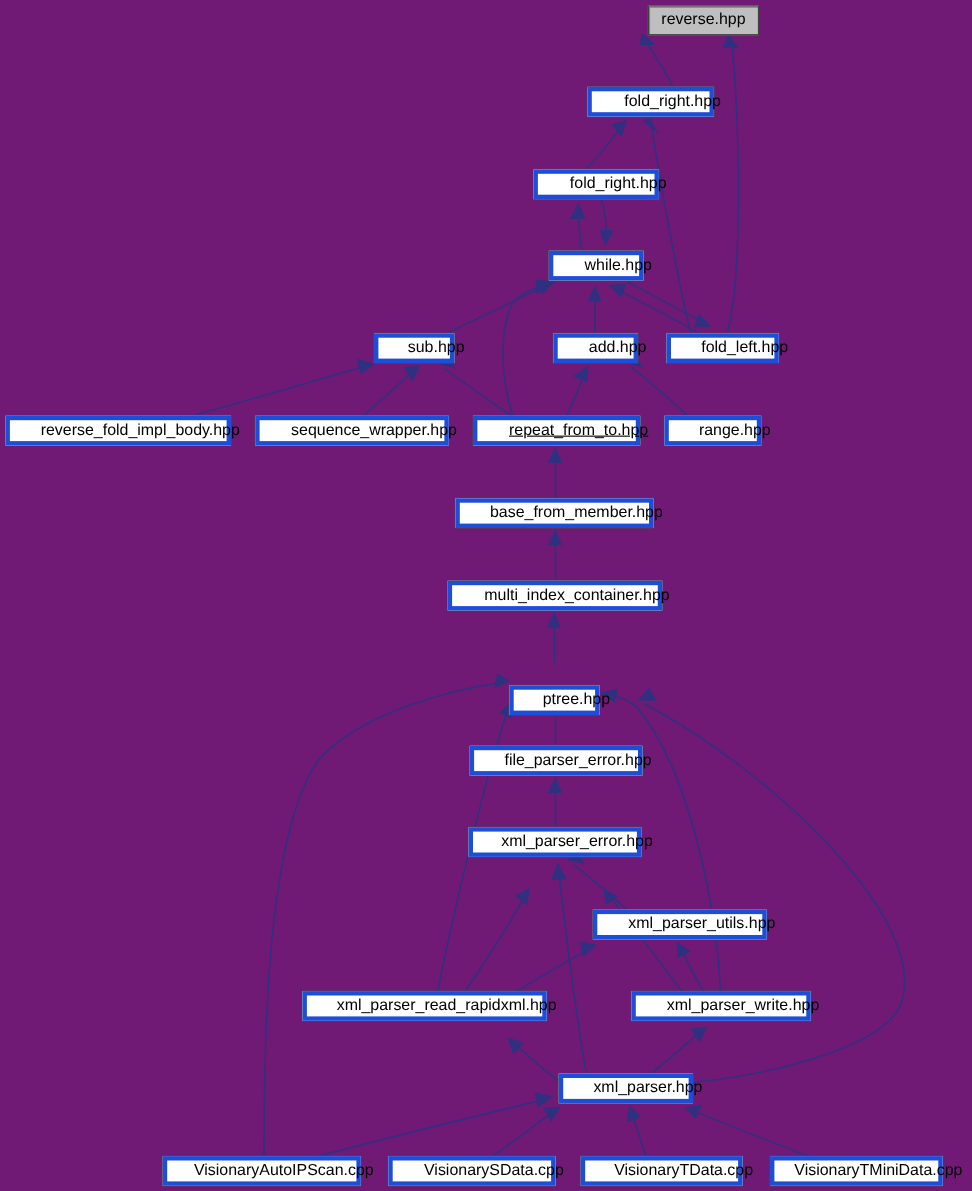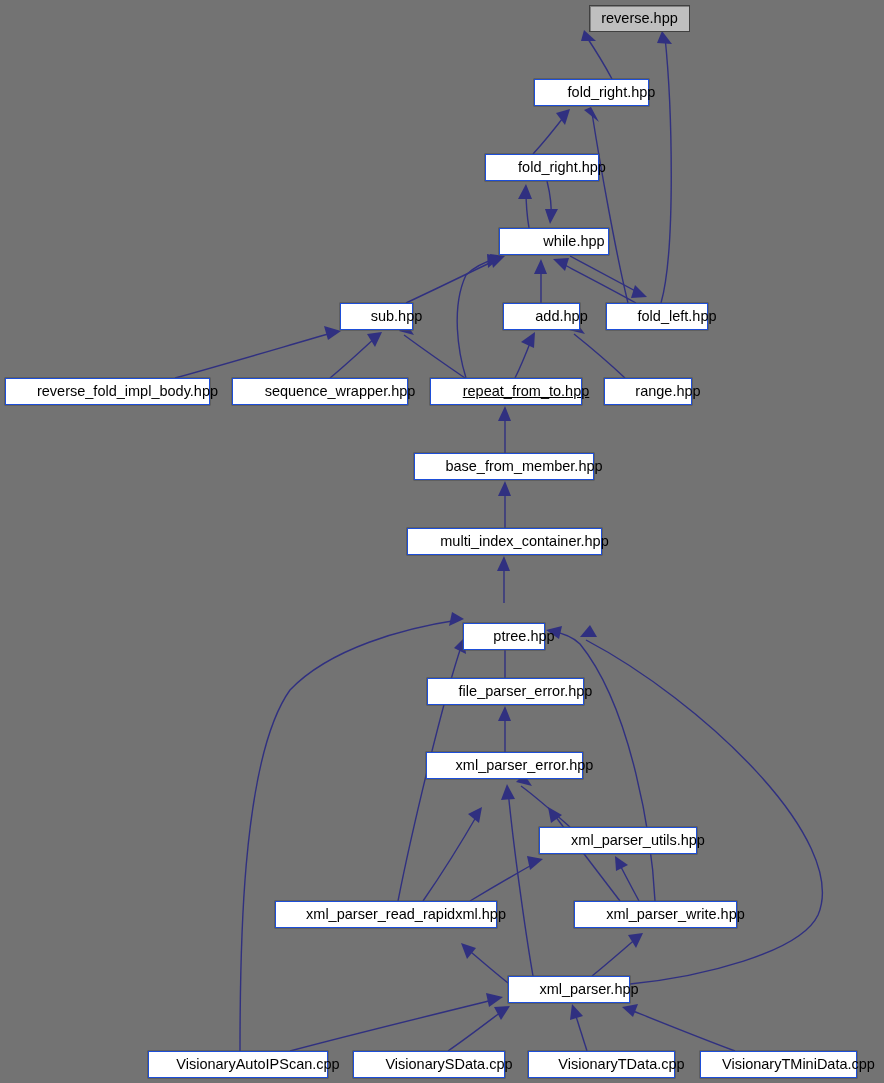"reverse.hpp" #graph-root { background: #737373 -> #701a75 }
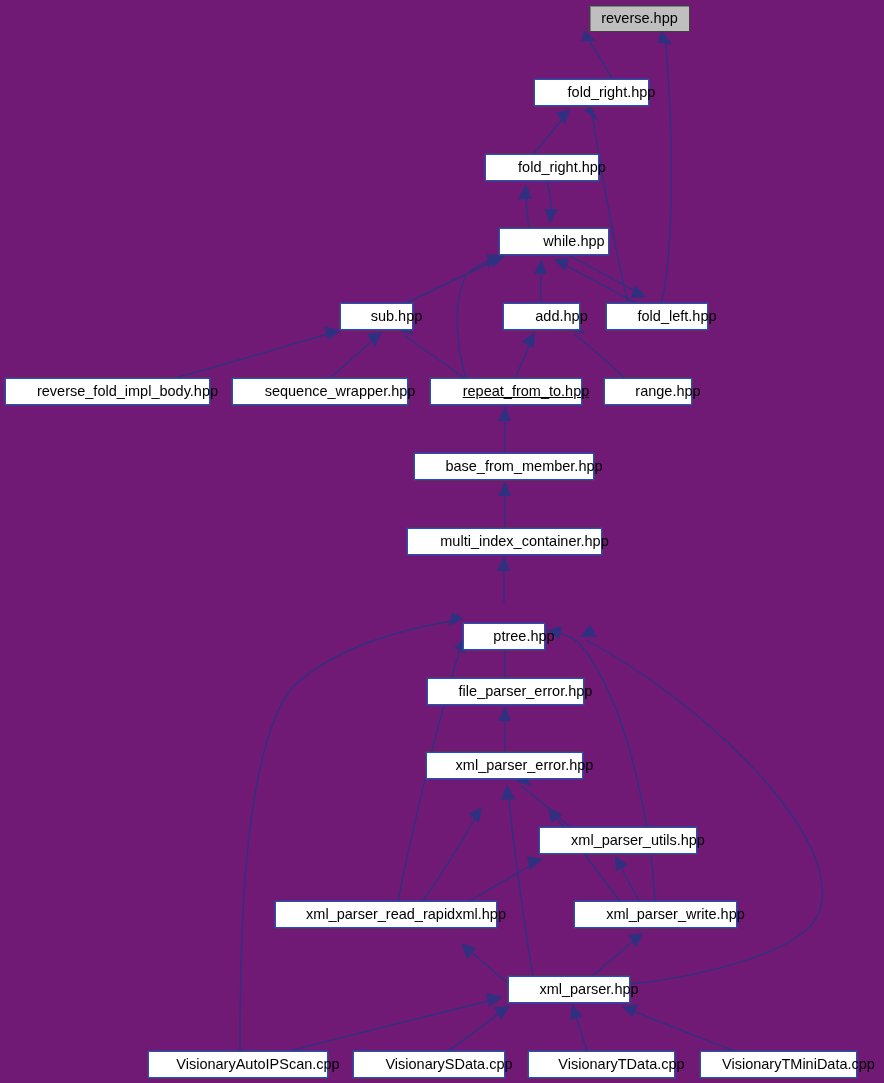"fold_right.hpp" .nodebox.thick { border: 1px solid #1d4ed8 -> 4px solid #1d4ed8 }
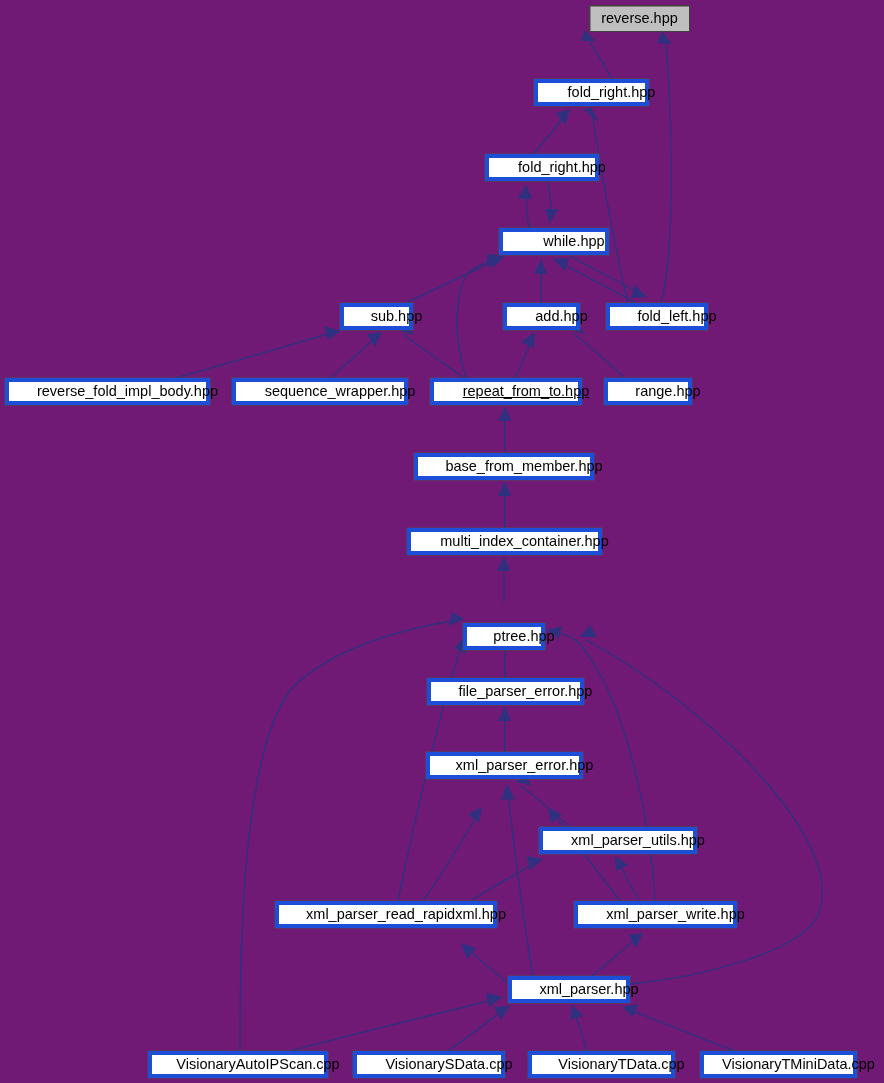"while.hpp" div.nodebox { width: 110px -> 86px }
